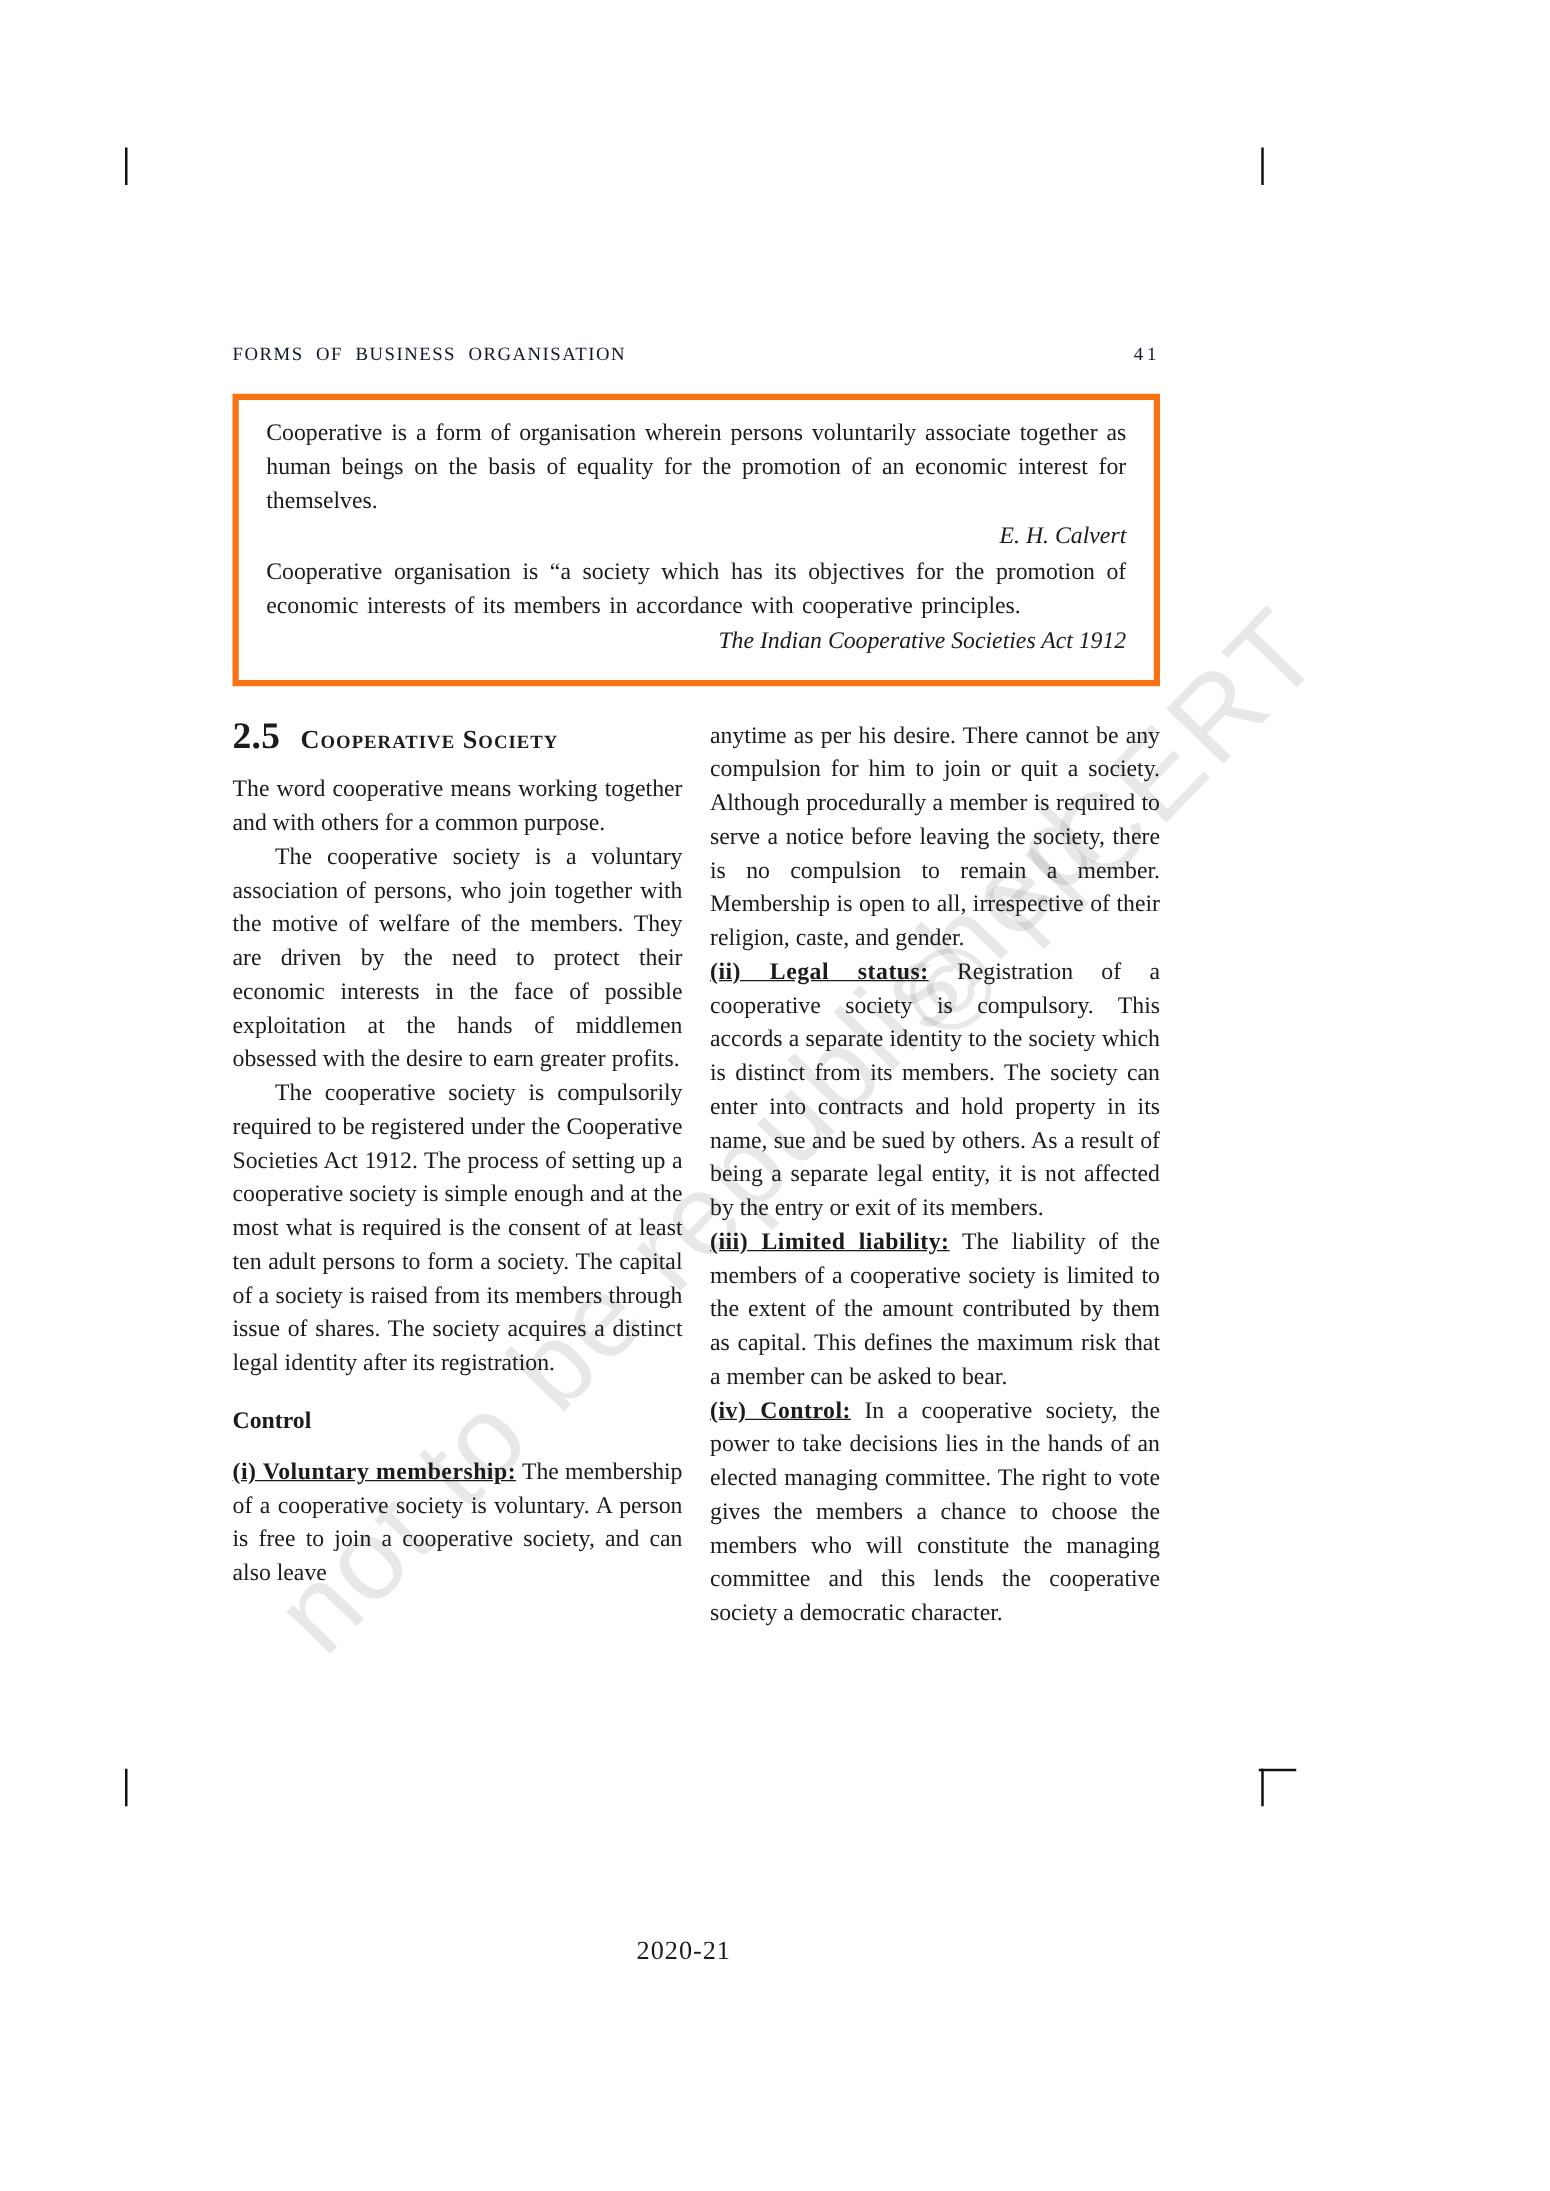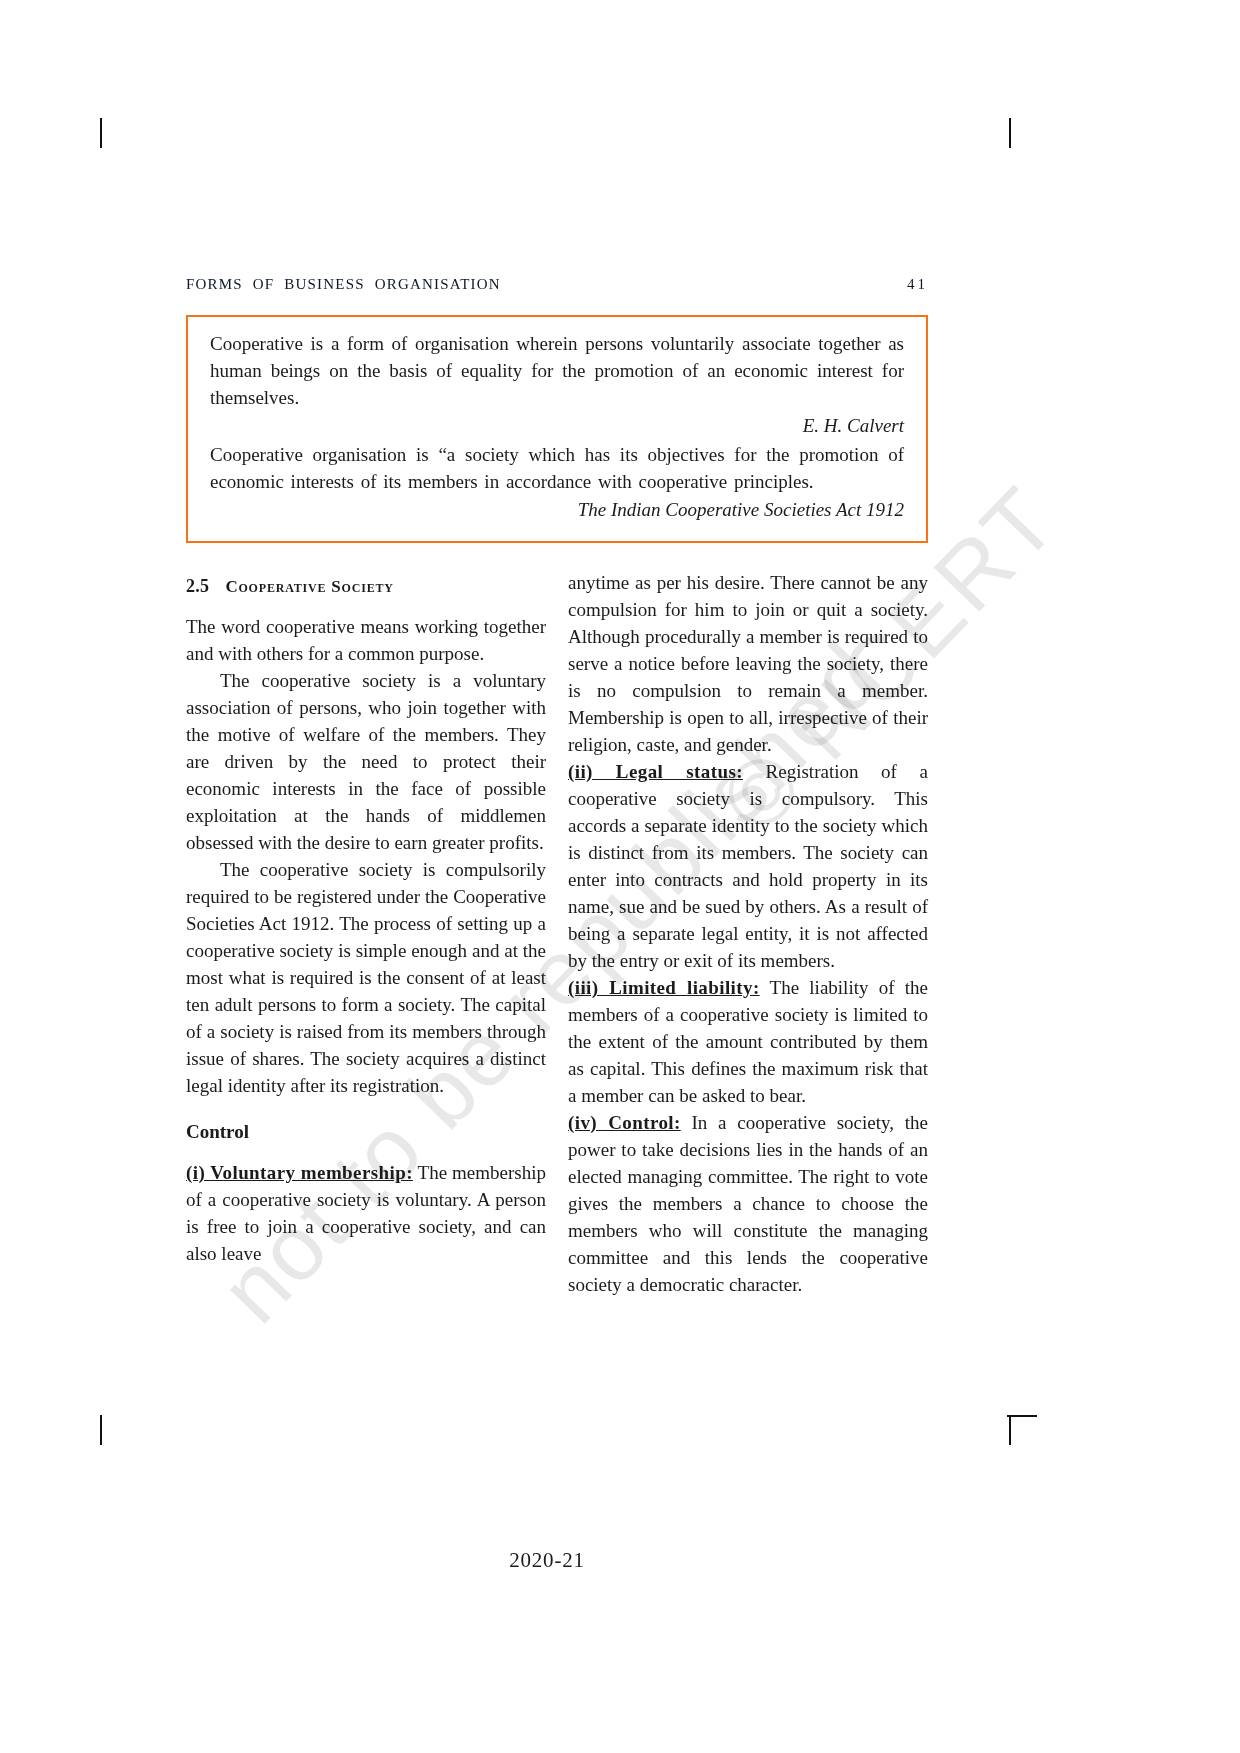"Cooperative is a form of" .quote-box { border: 2px solid #f97316 -> 5px solid #f97316 }
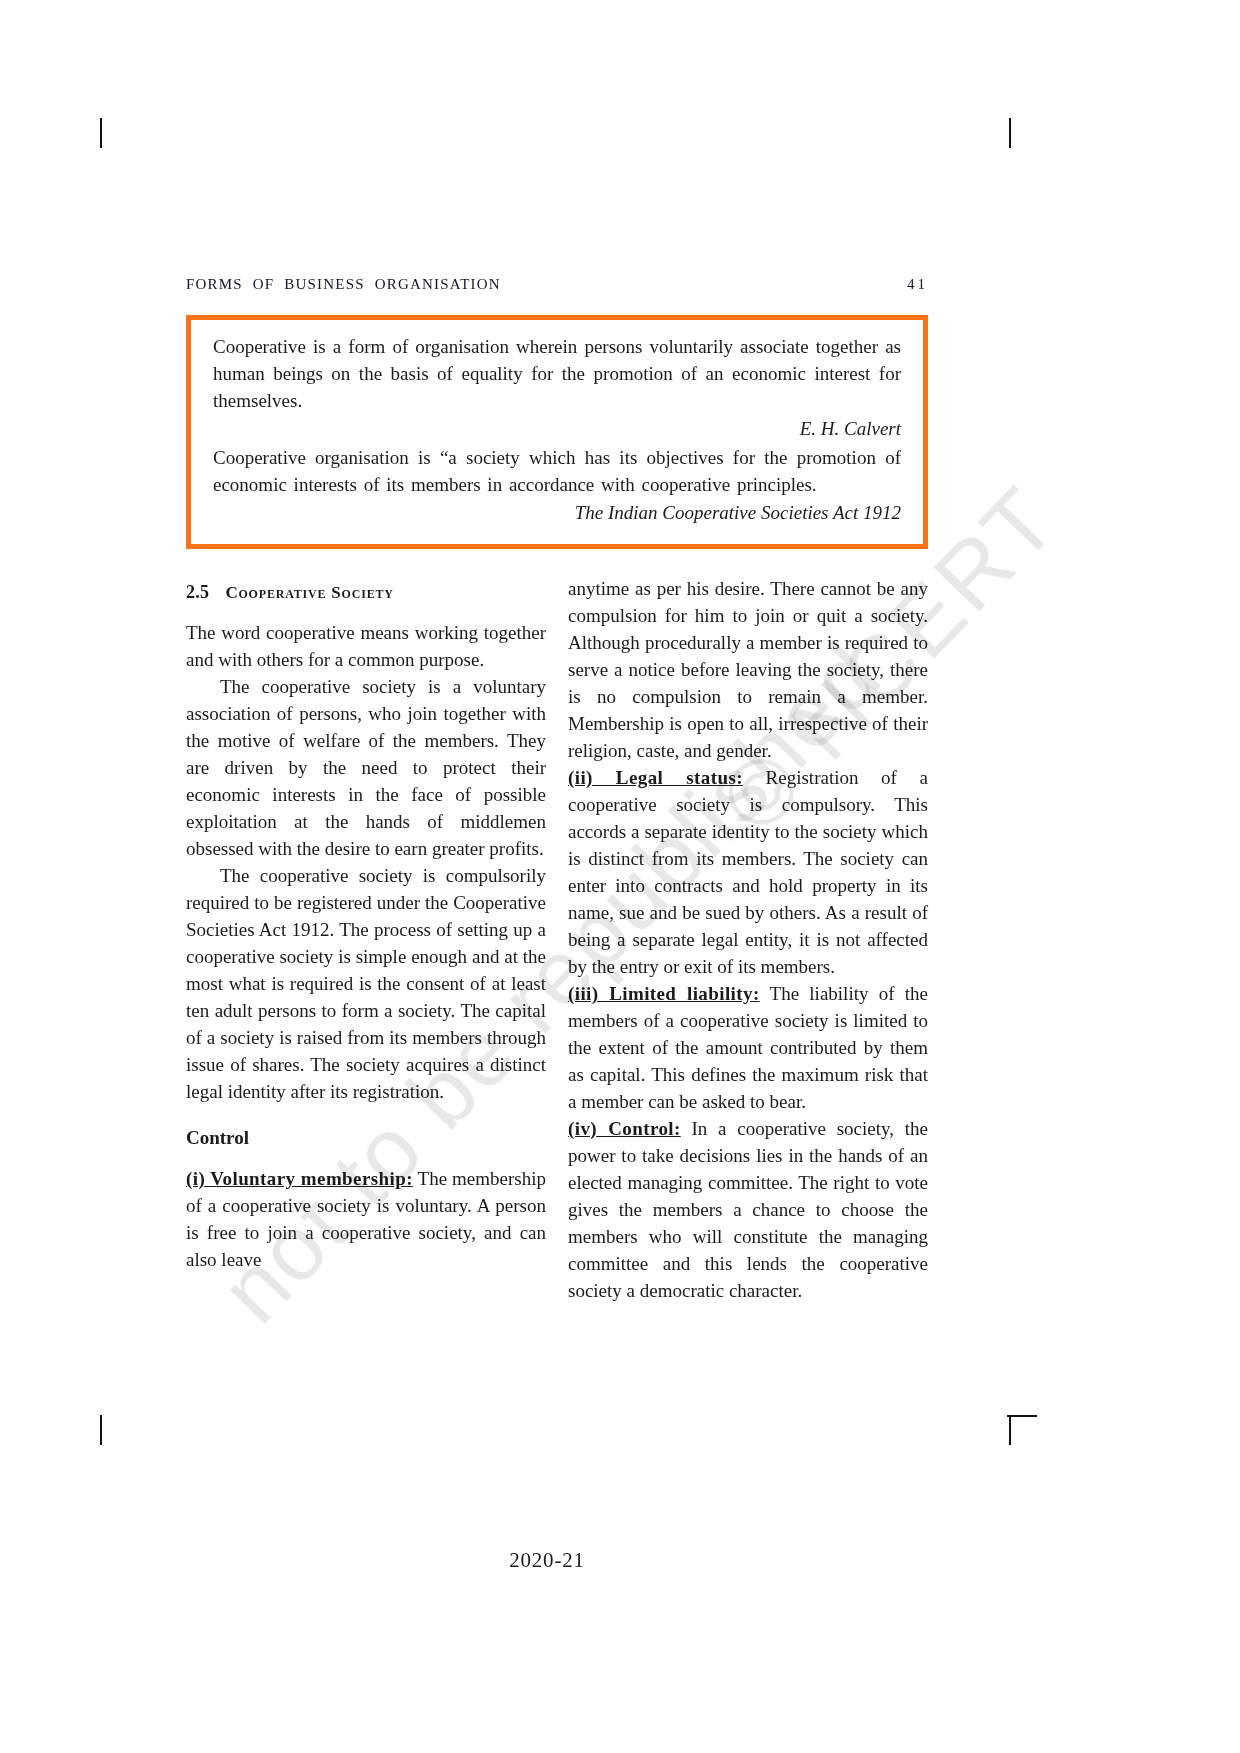"2.5" .section-heading .num { font-size: 18px -> 30px }
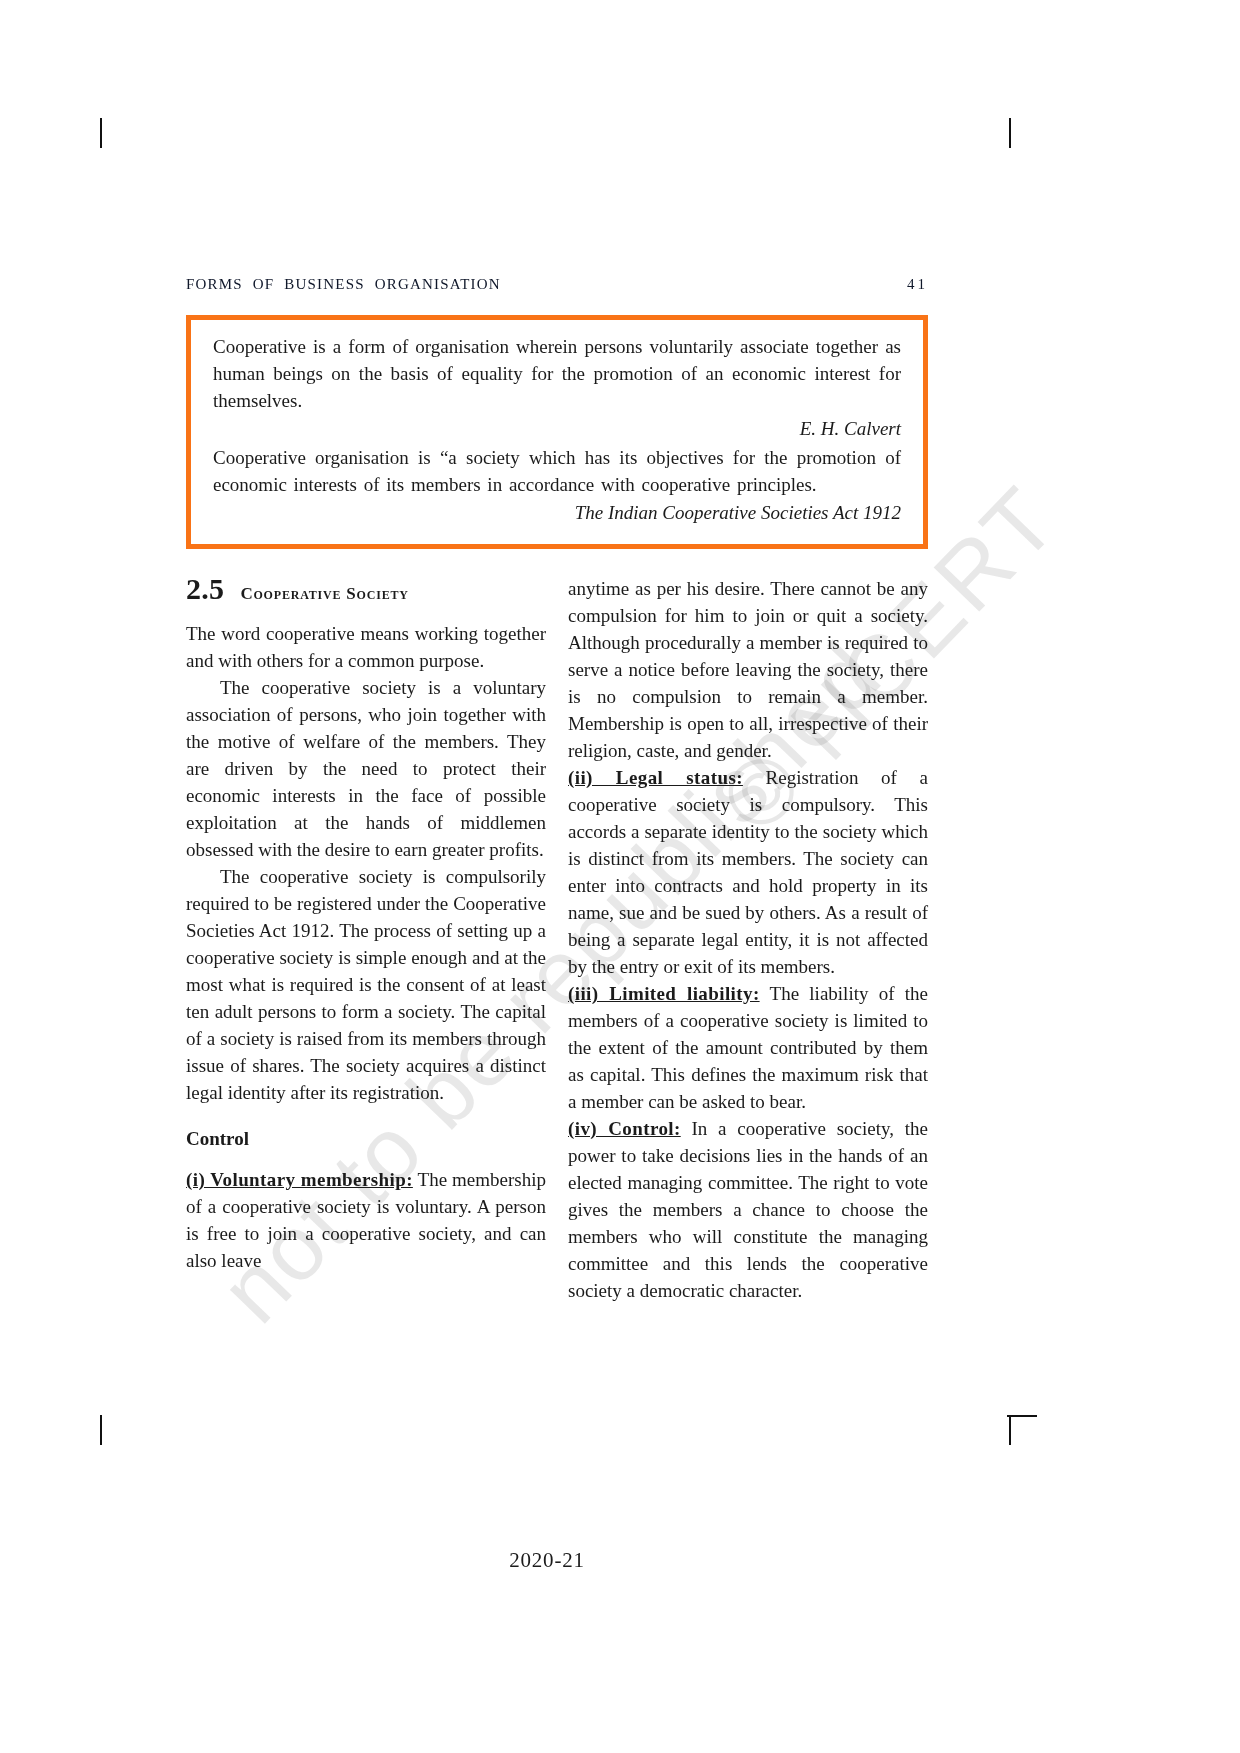"Cooperative Society" .section-heading .sc { font-size: 17px -> 21px }
